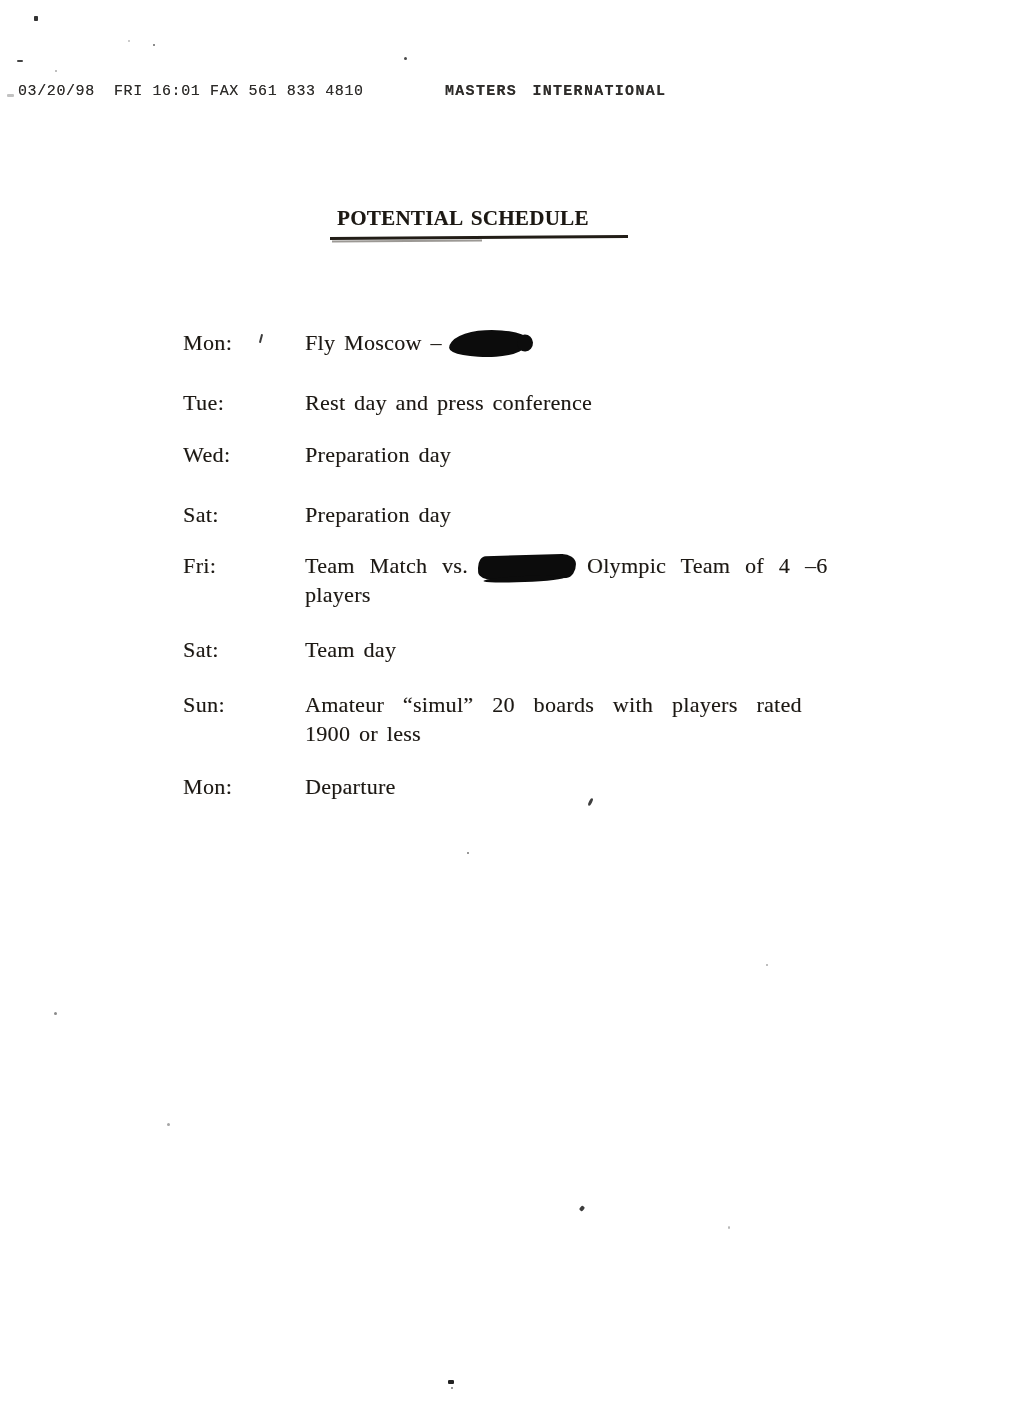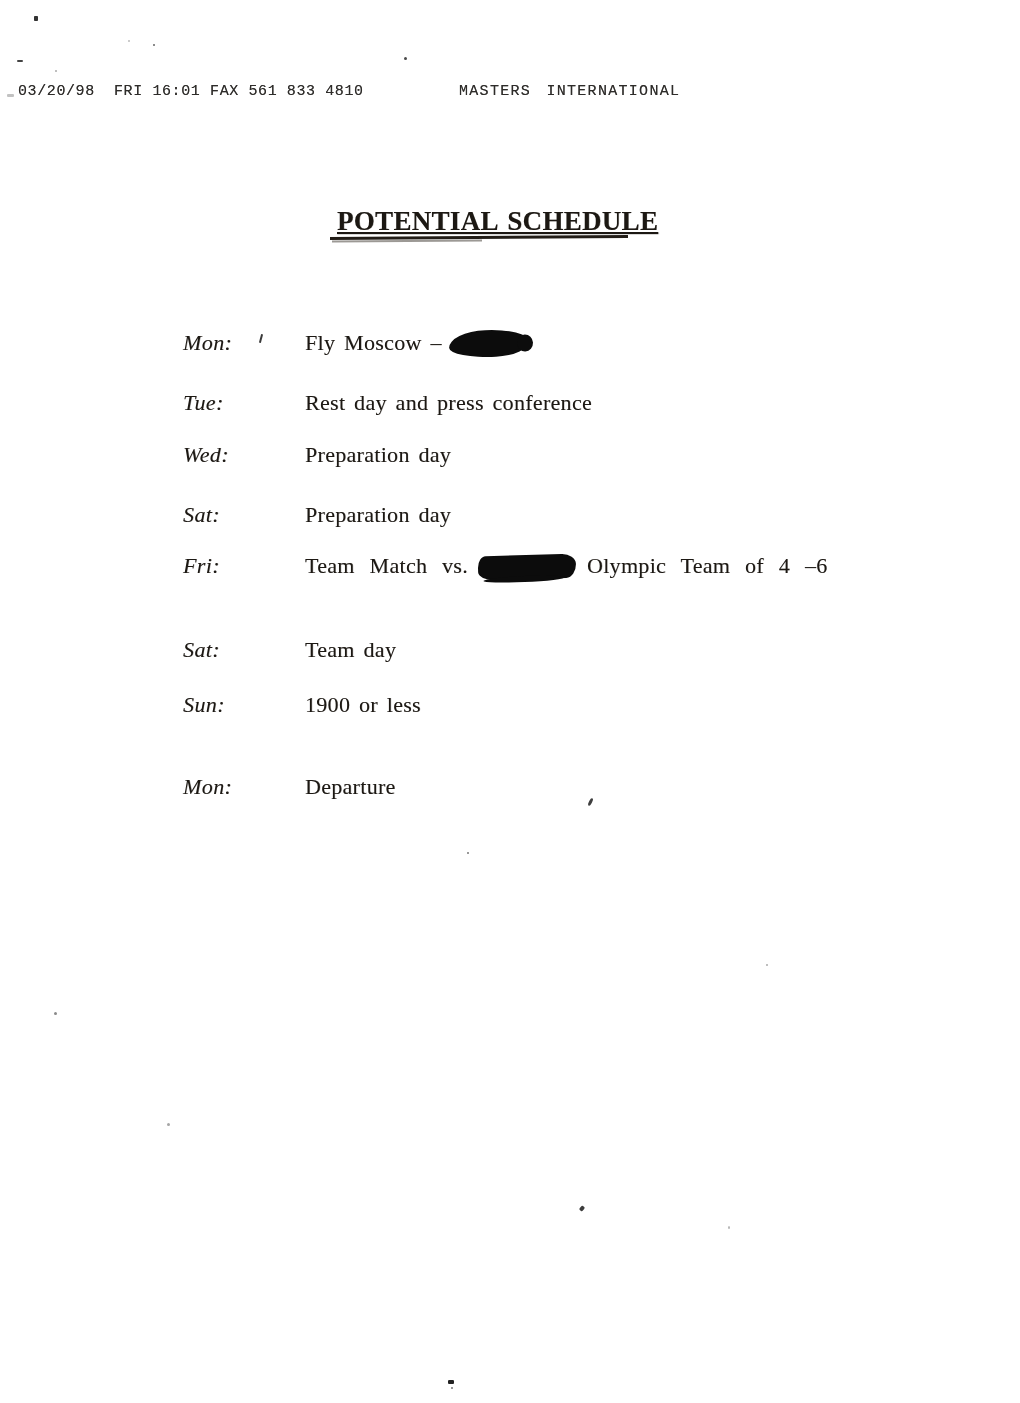"MASTERS INTERNATIONAL" .fax-sender { font-weight: none -> bold; left: 459px -> 445px }
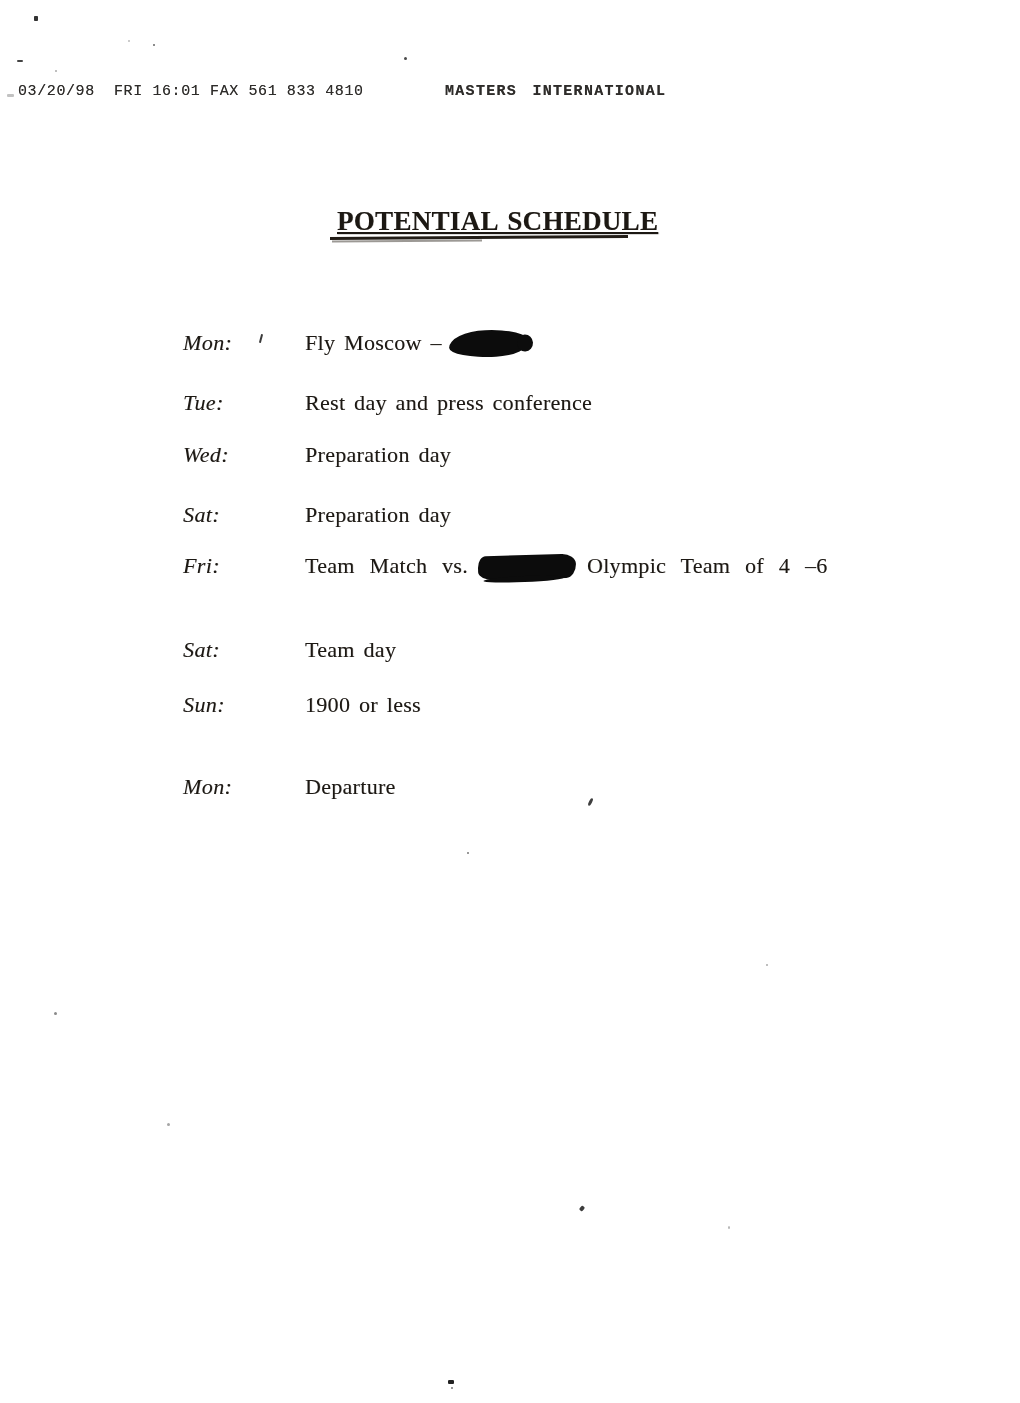"POTENTIAL SCHEDULE" .title { font-size: 27px -> 21px; text-decoration: underline -> none }
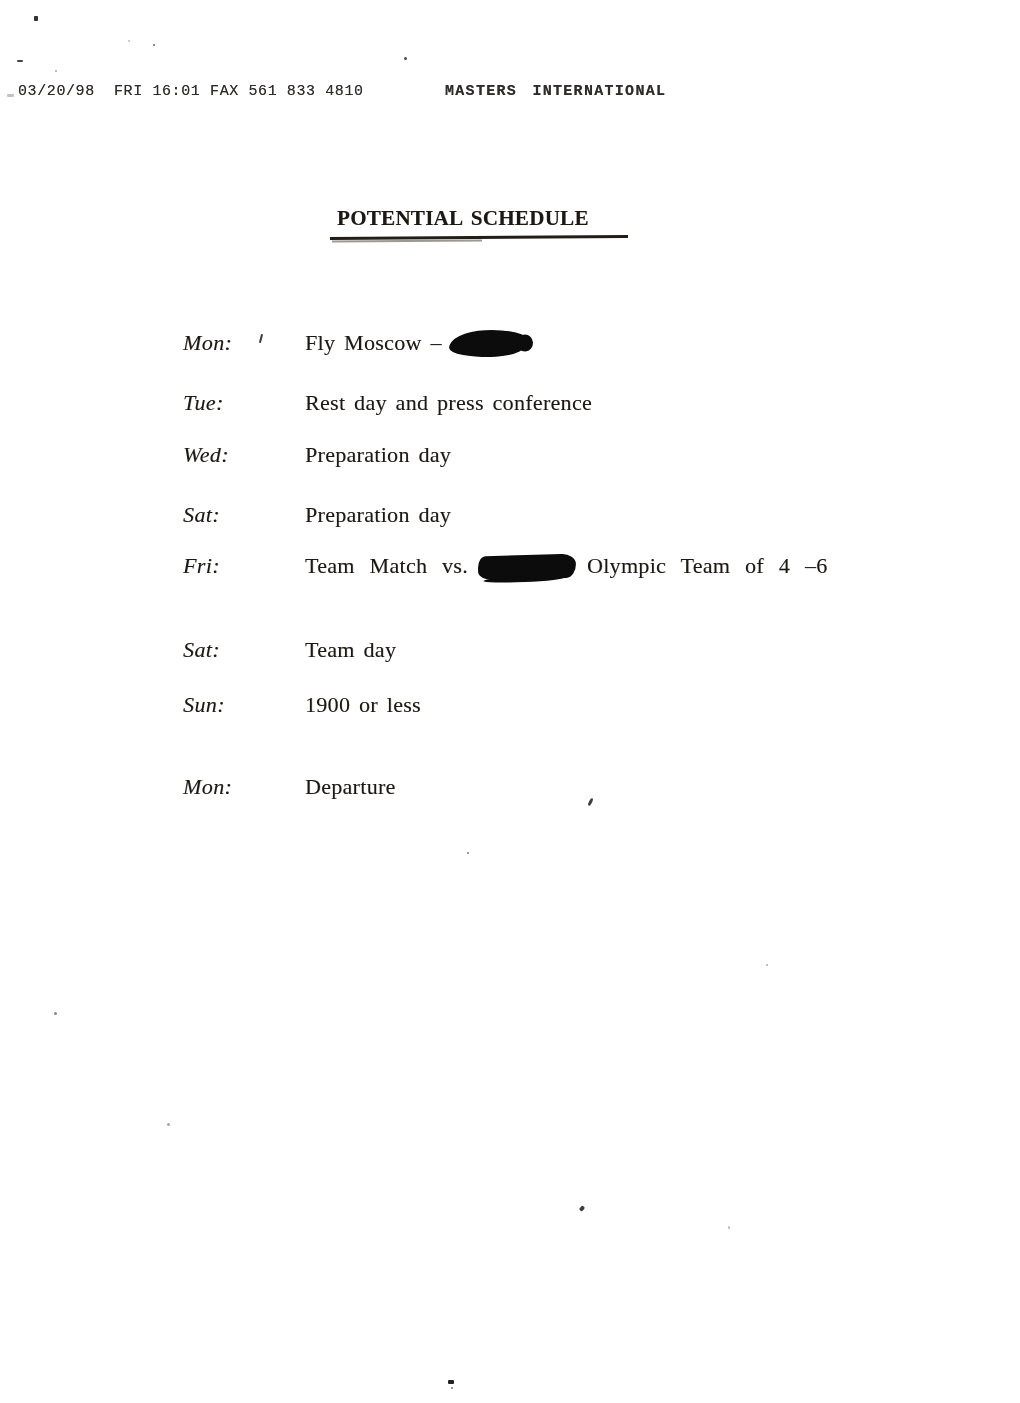"Mon:" .day { font-style: italic -> none }
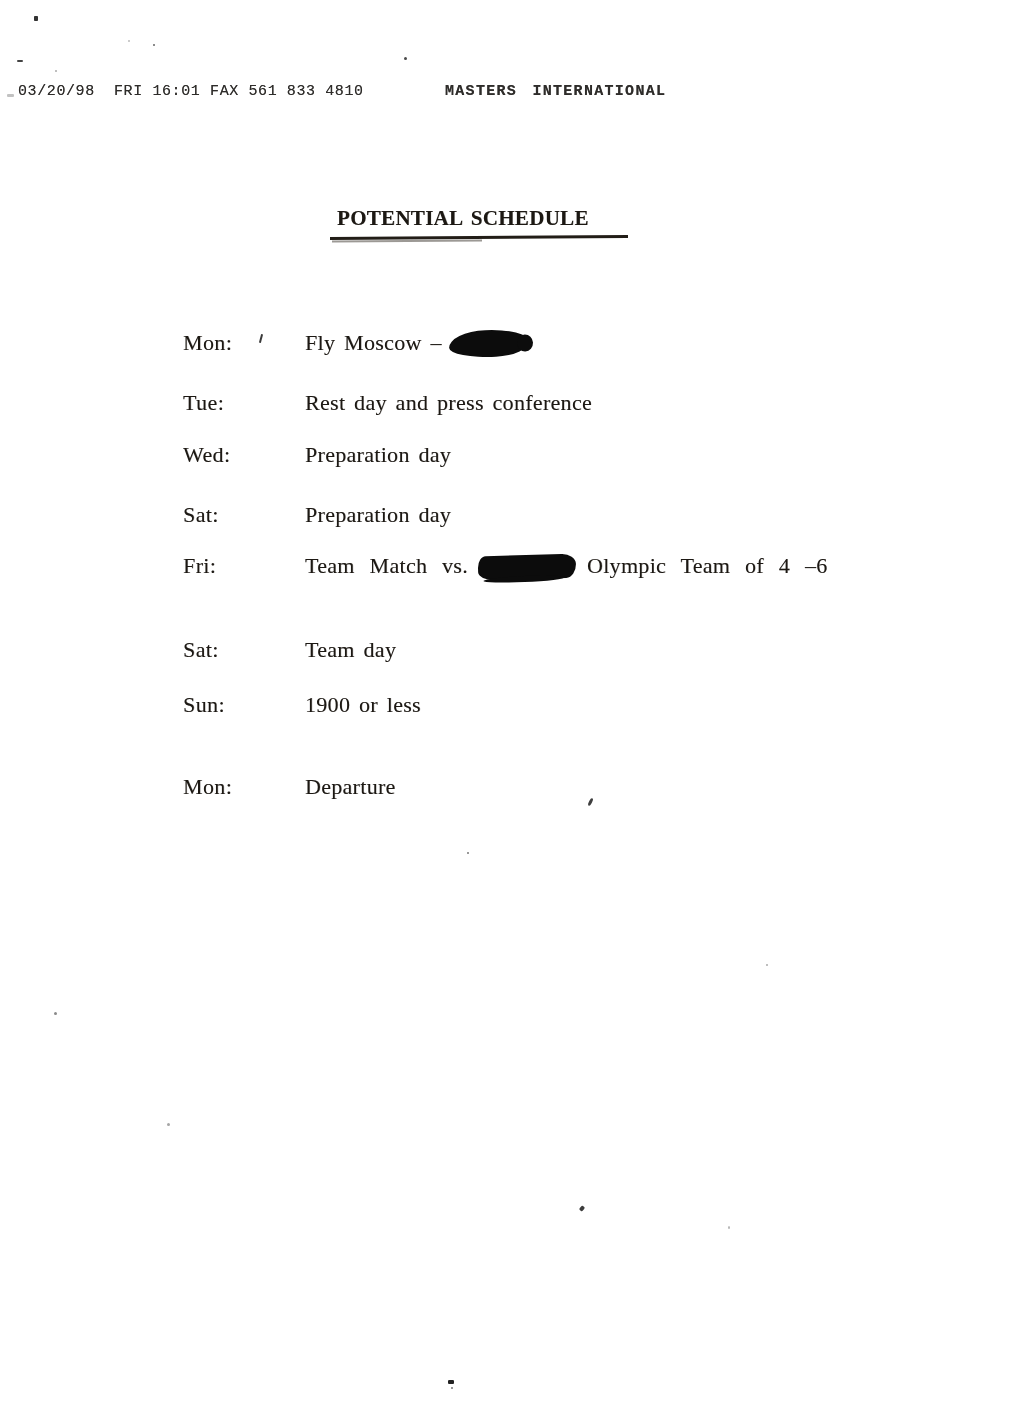"players" span.line { html: none -> <span>players</span> }
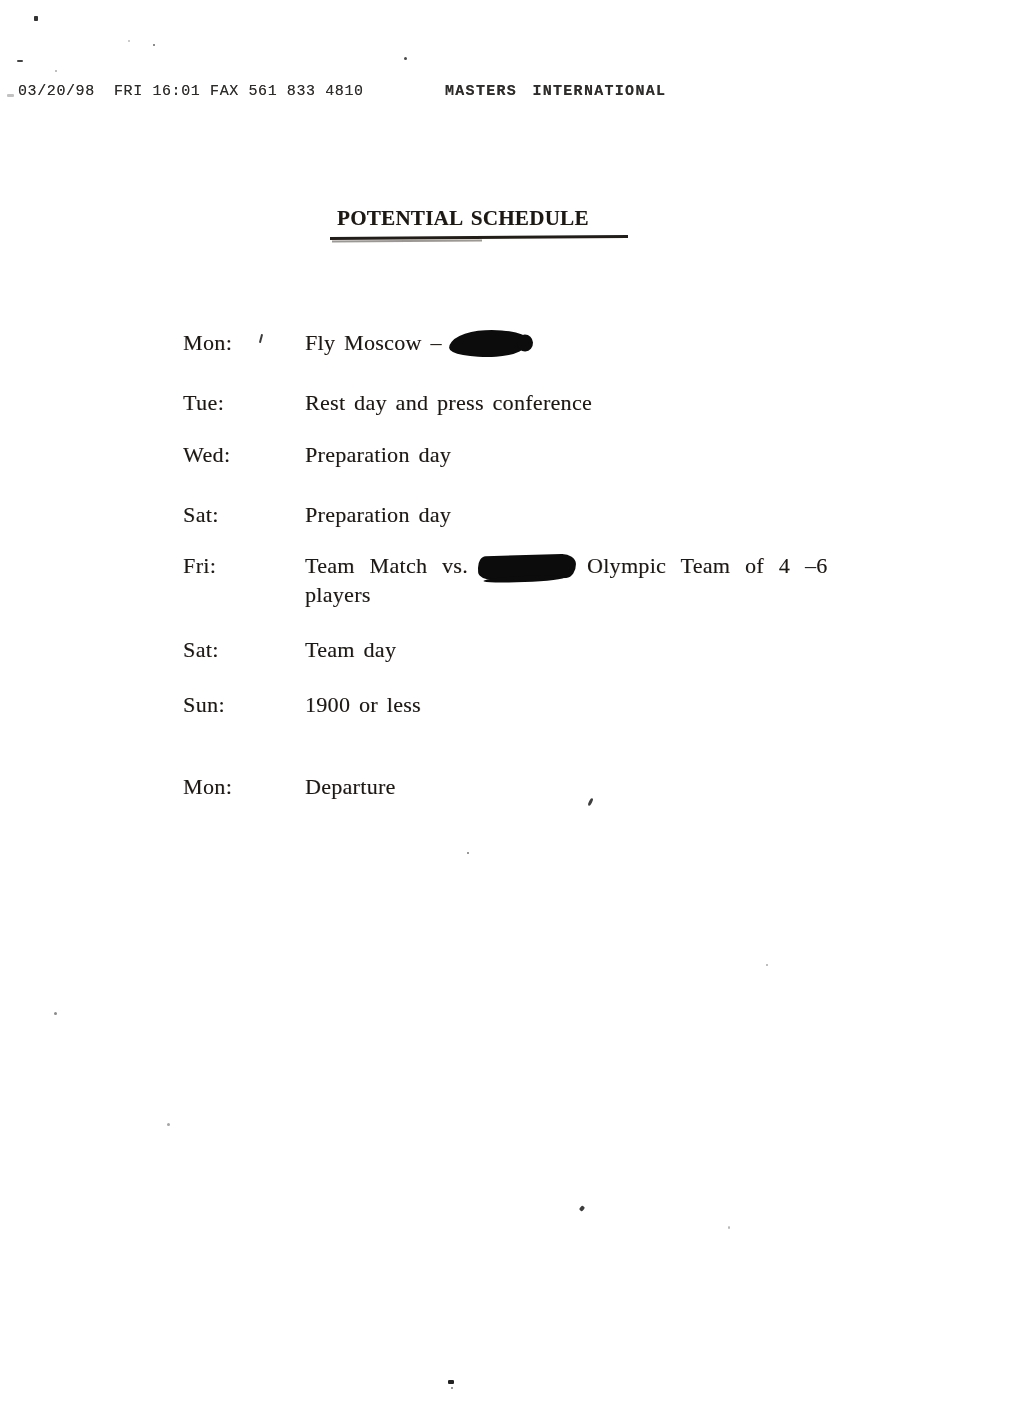"Amateur “simul” 20 boards with" span.line { html: none -> <span>Amateur “simul” 20 boards with players rated</span> }
